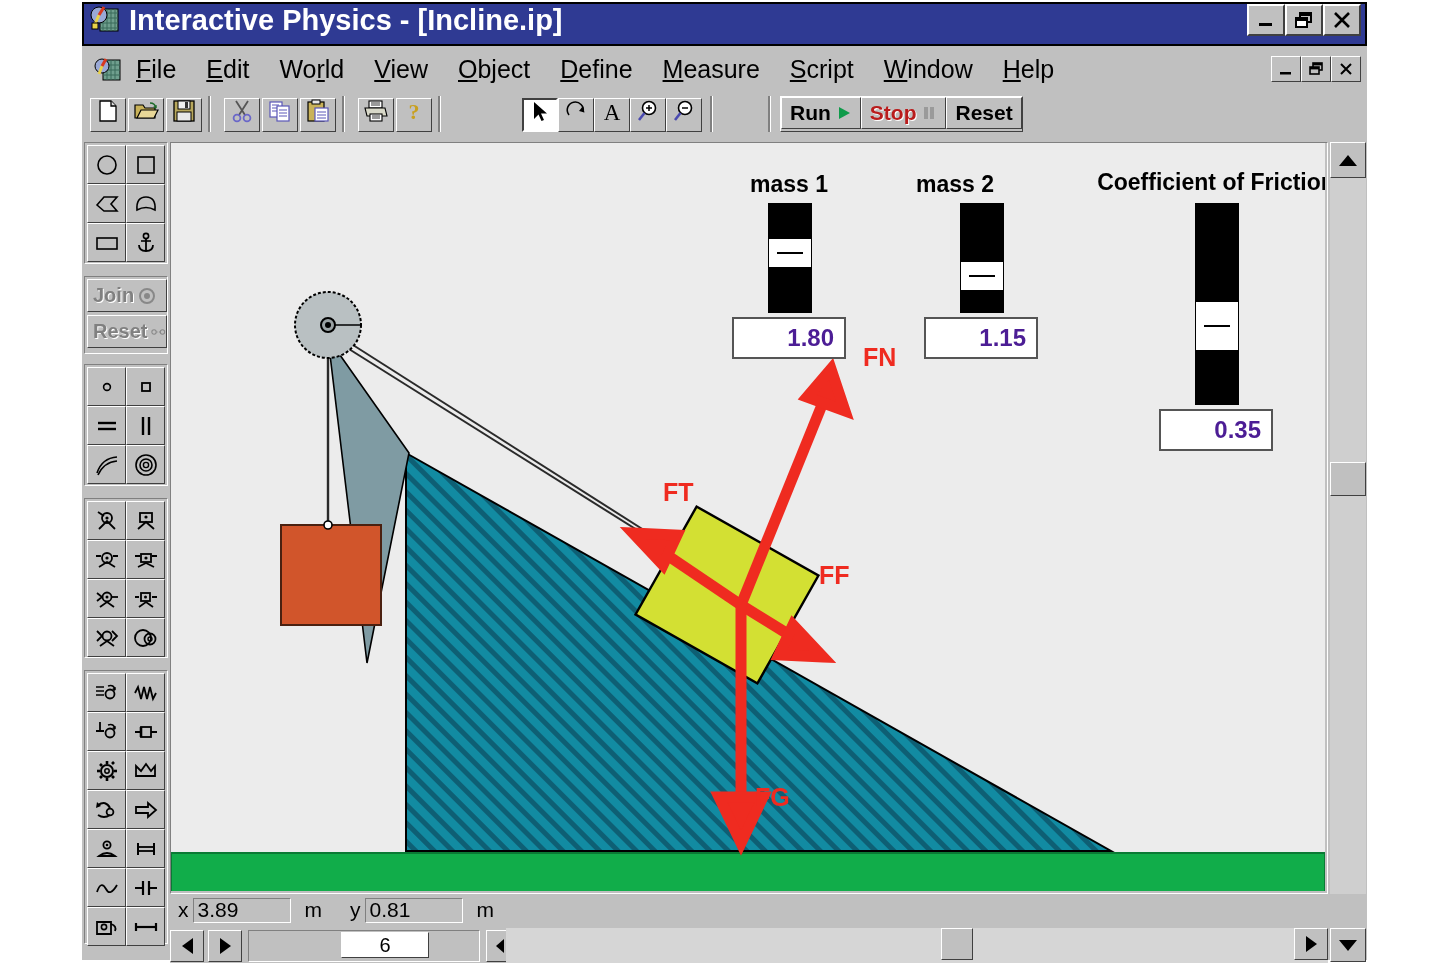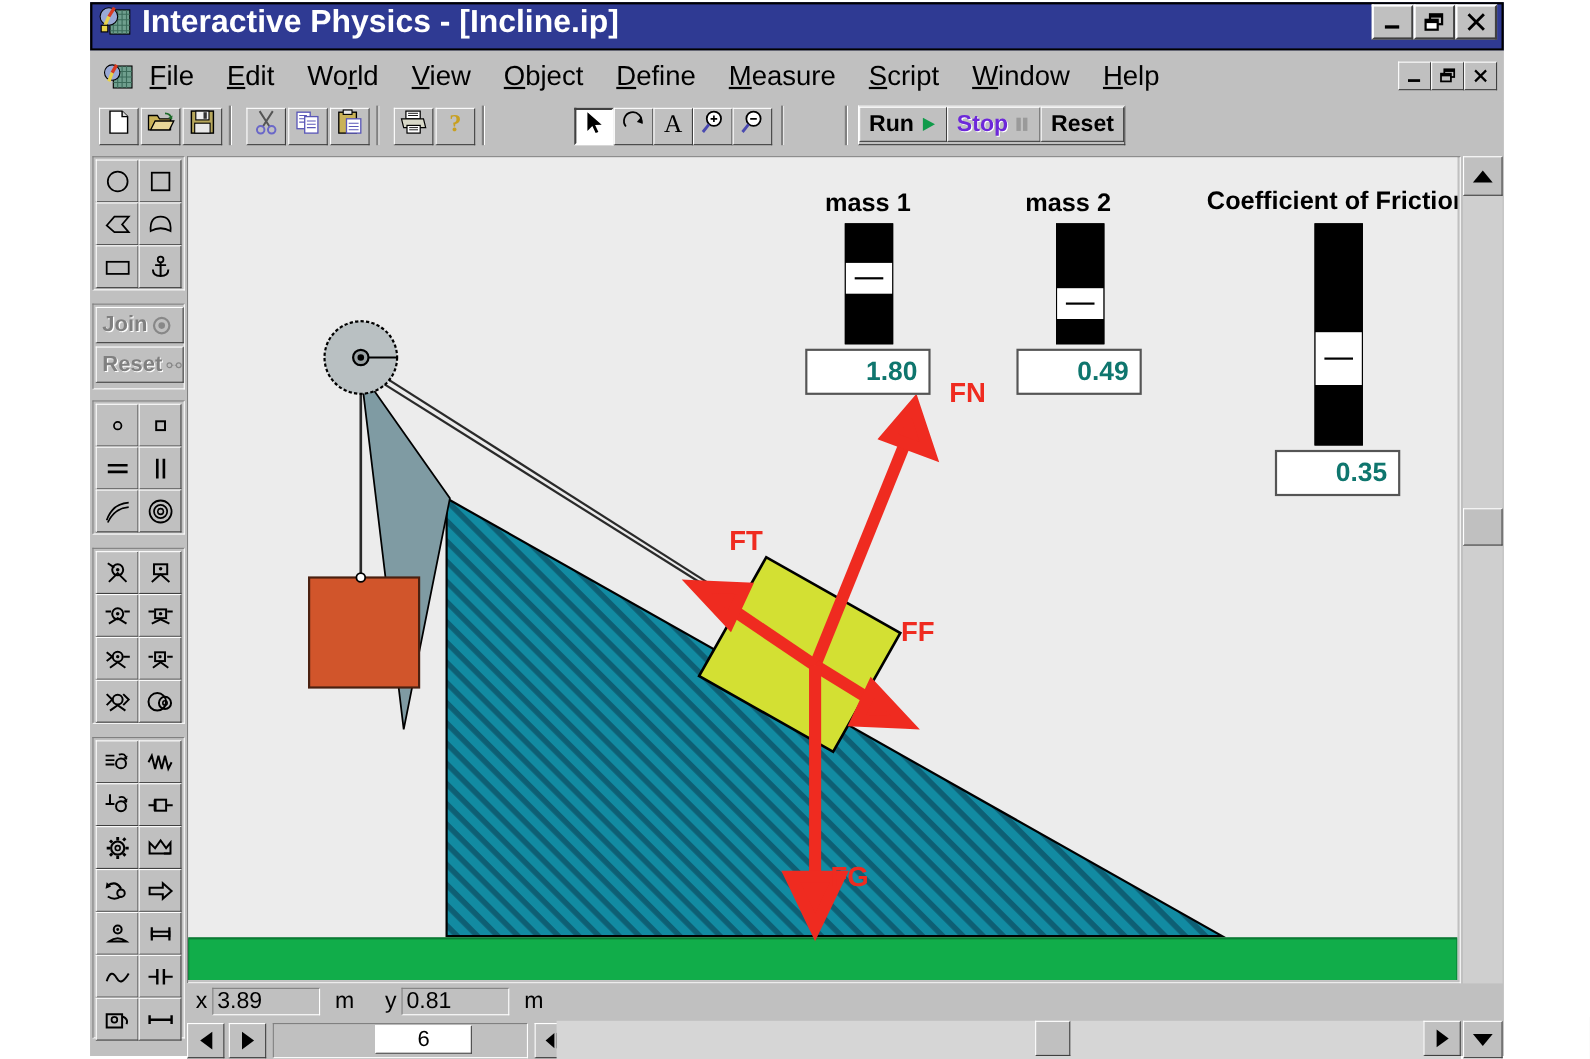"Stop" .runbtn.disabled { color: #6d28d9 -> #b91c1c }
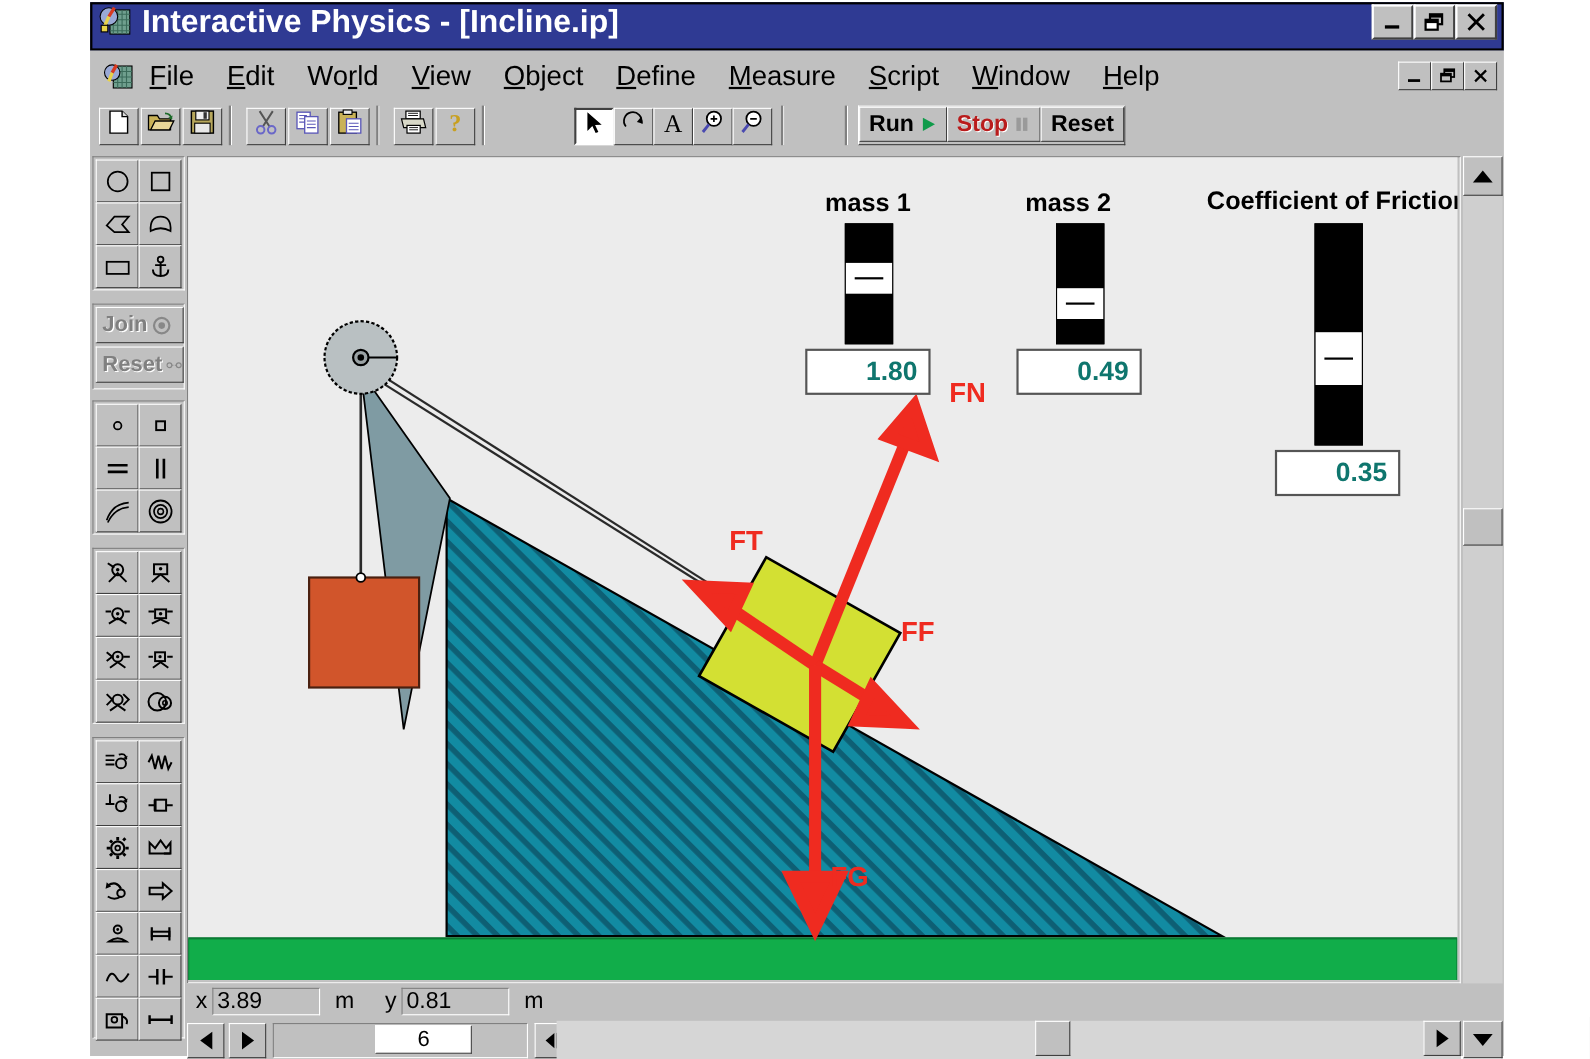"mass 2" div.ctrl-label { left: 720px -> 704px }
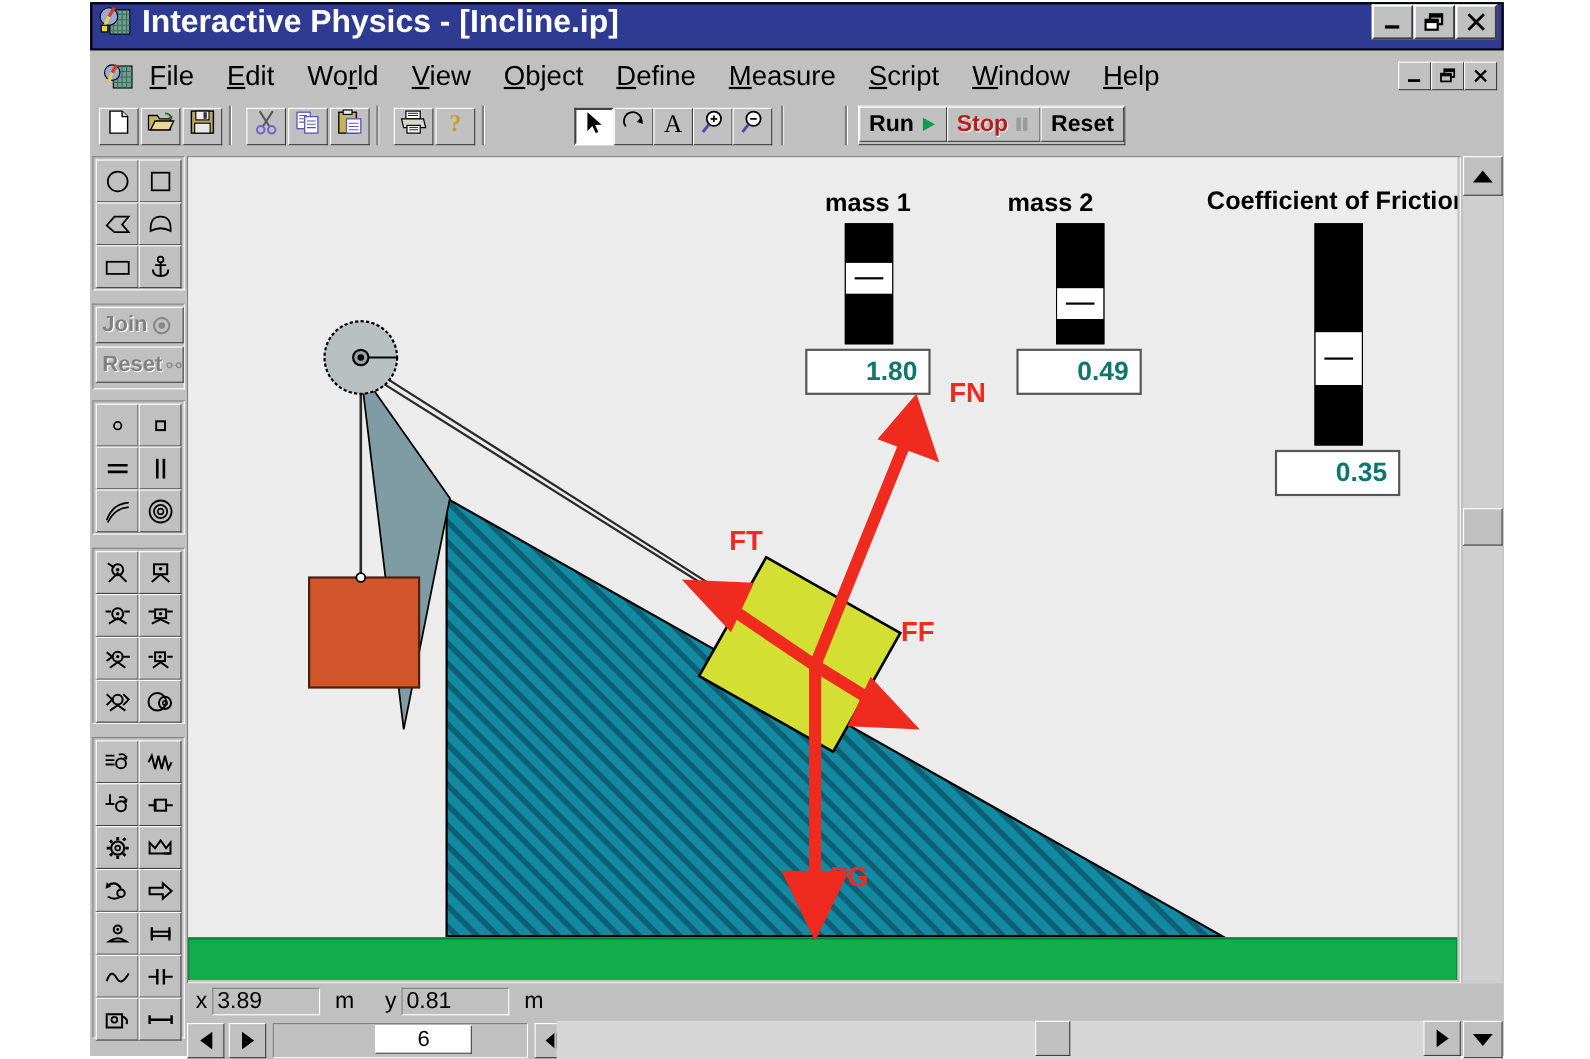"1.80" .valbox { color: #0f766e -> #4c1d95 }
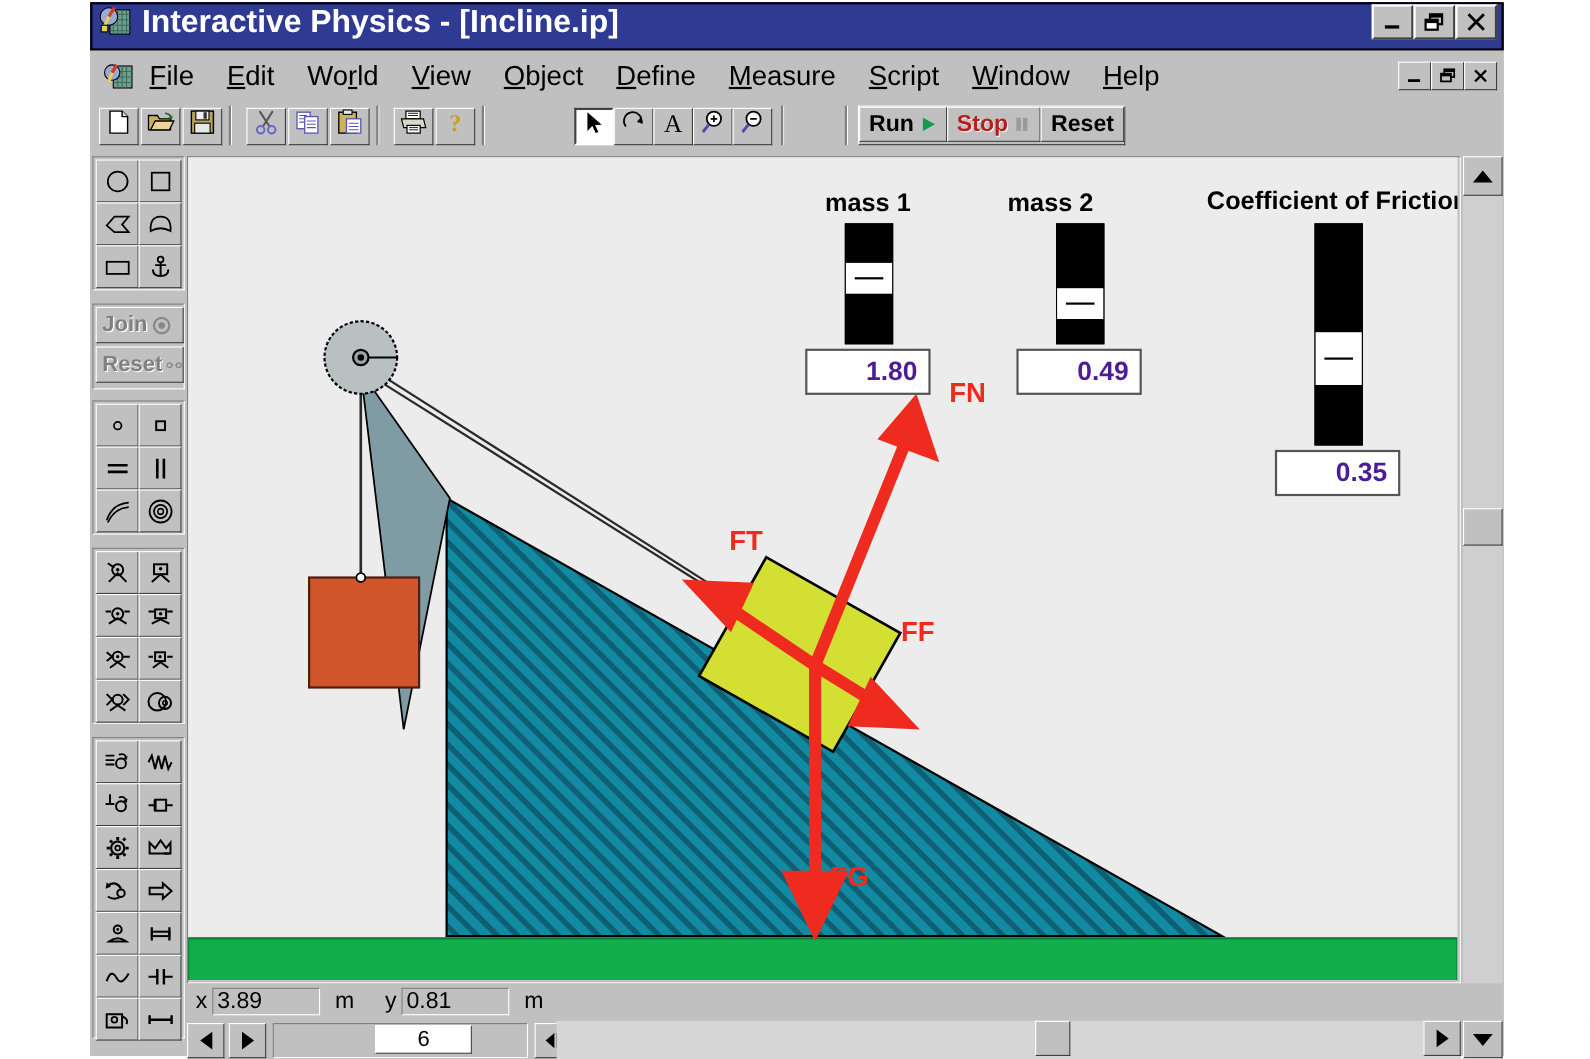"0.49" div.valbox { text: 0.49 -> 1.15 }
